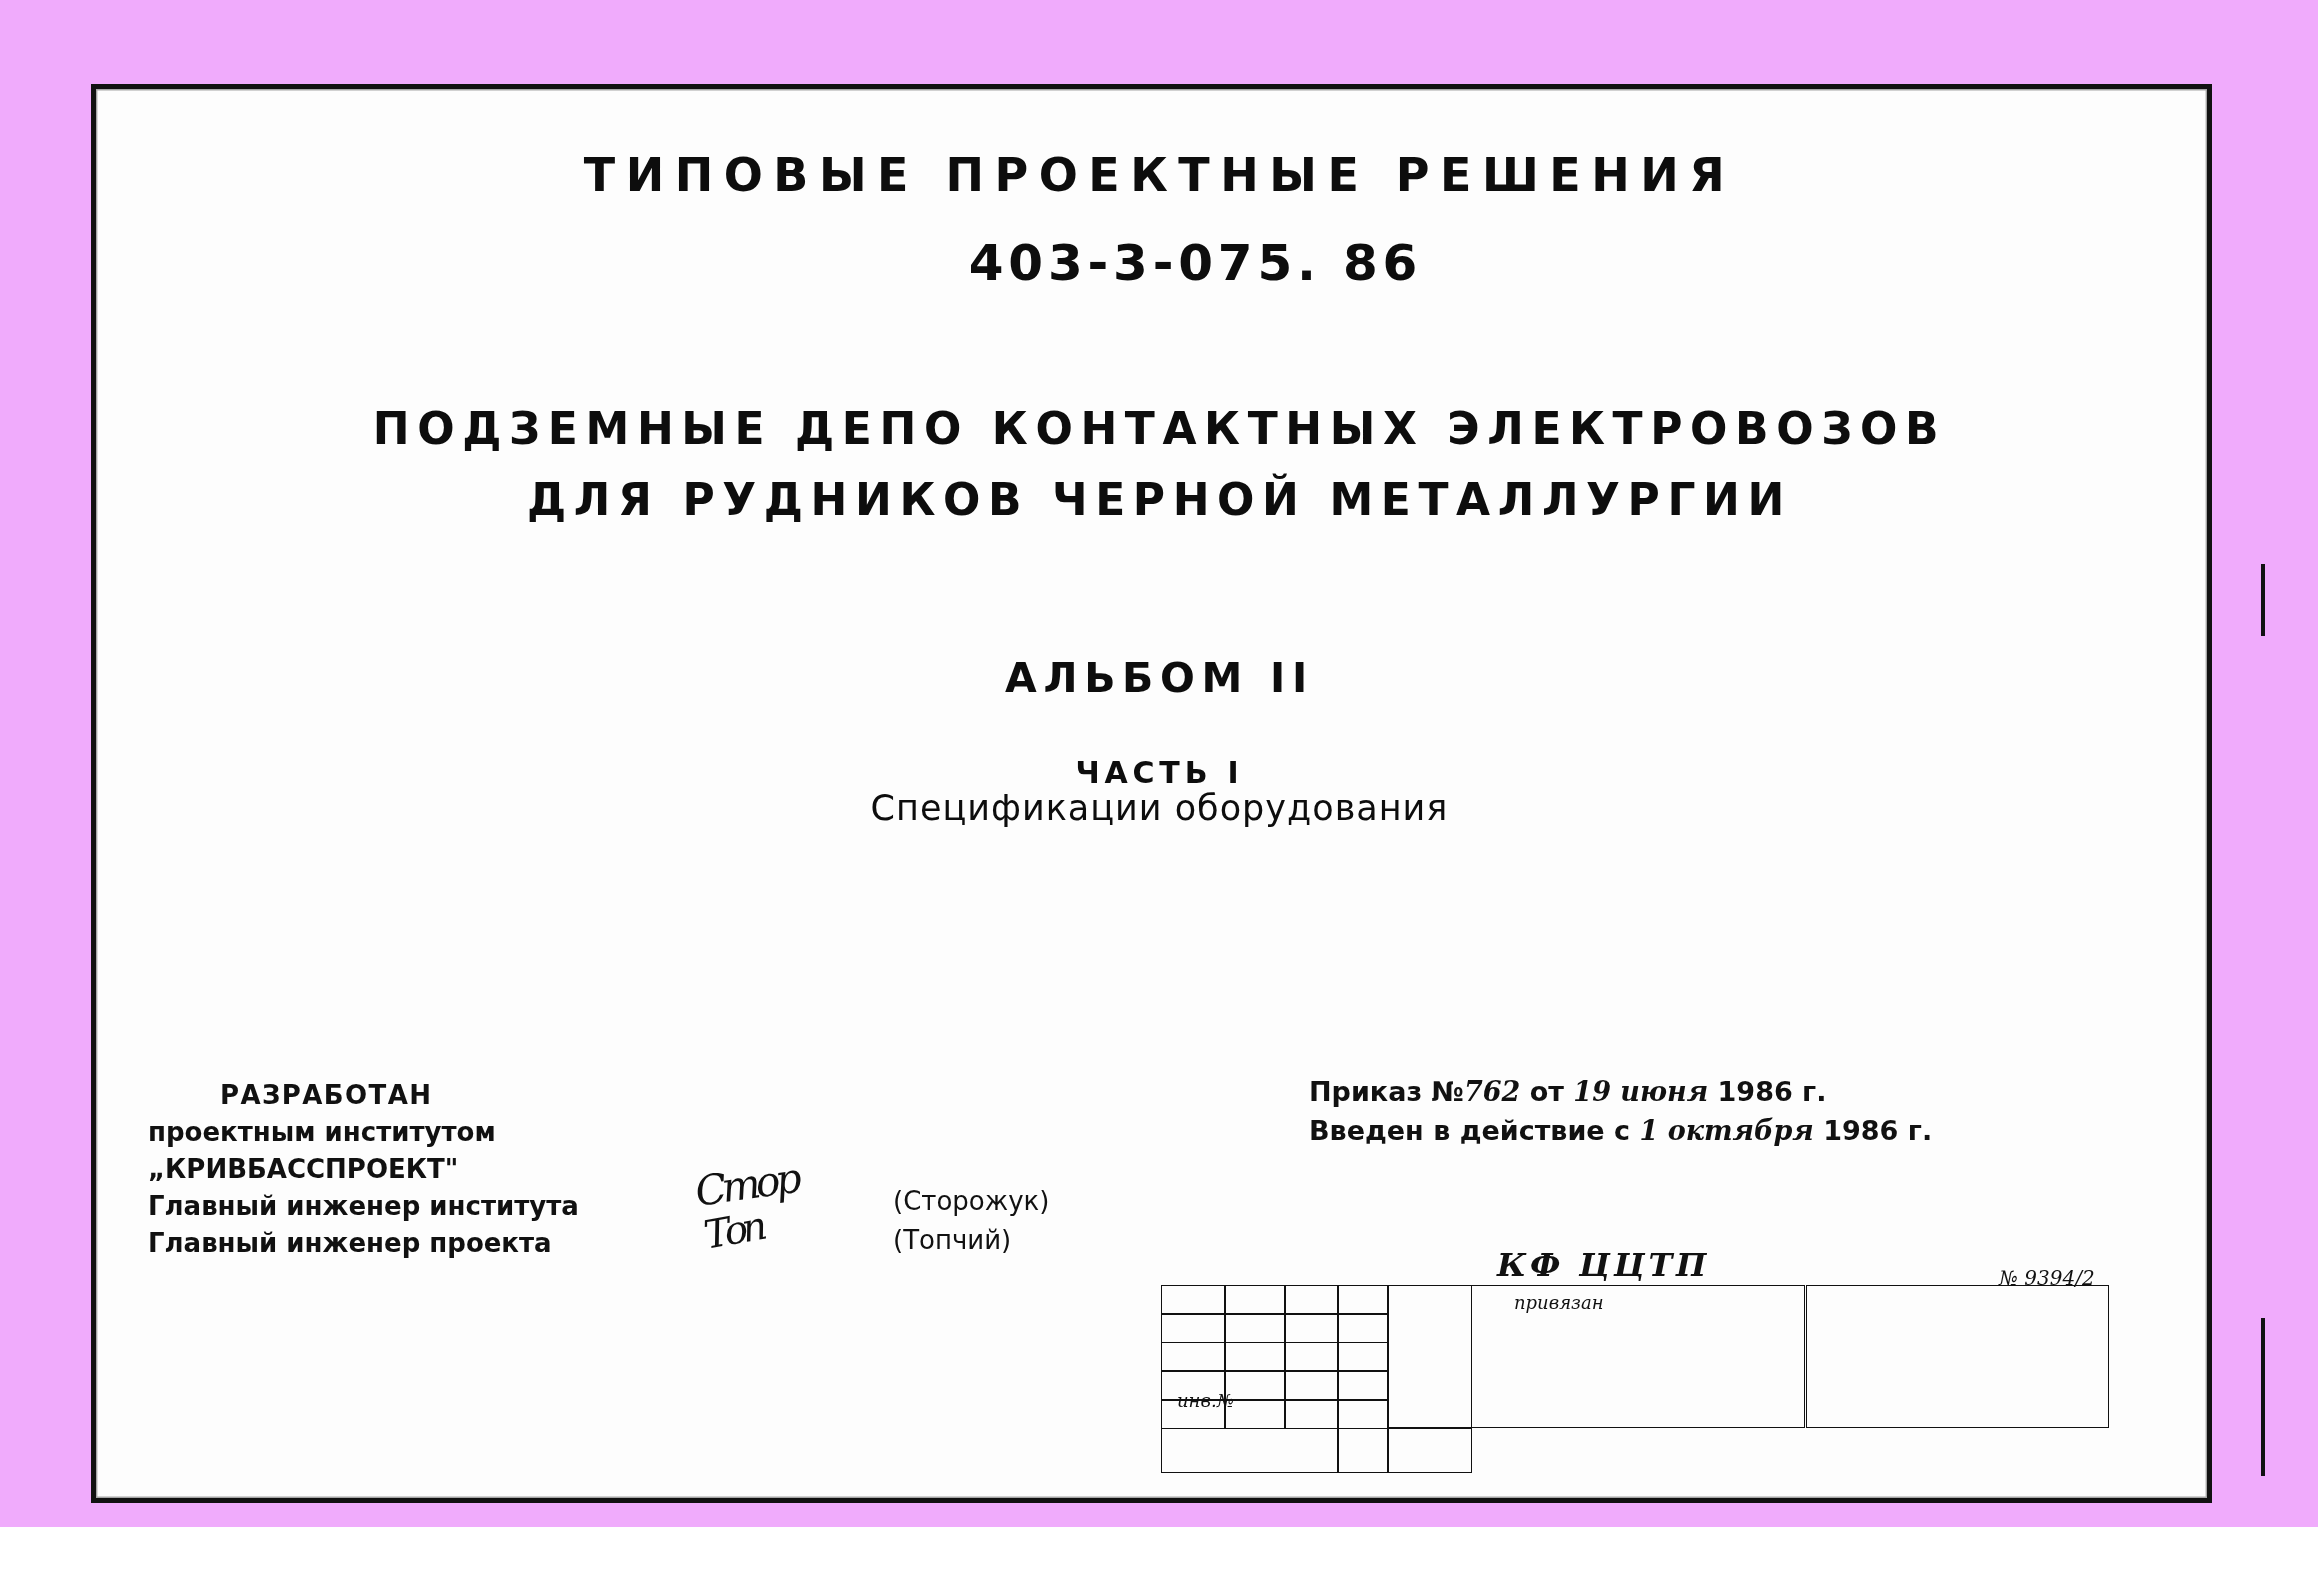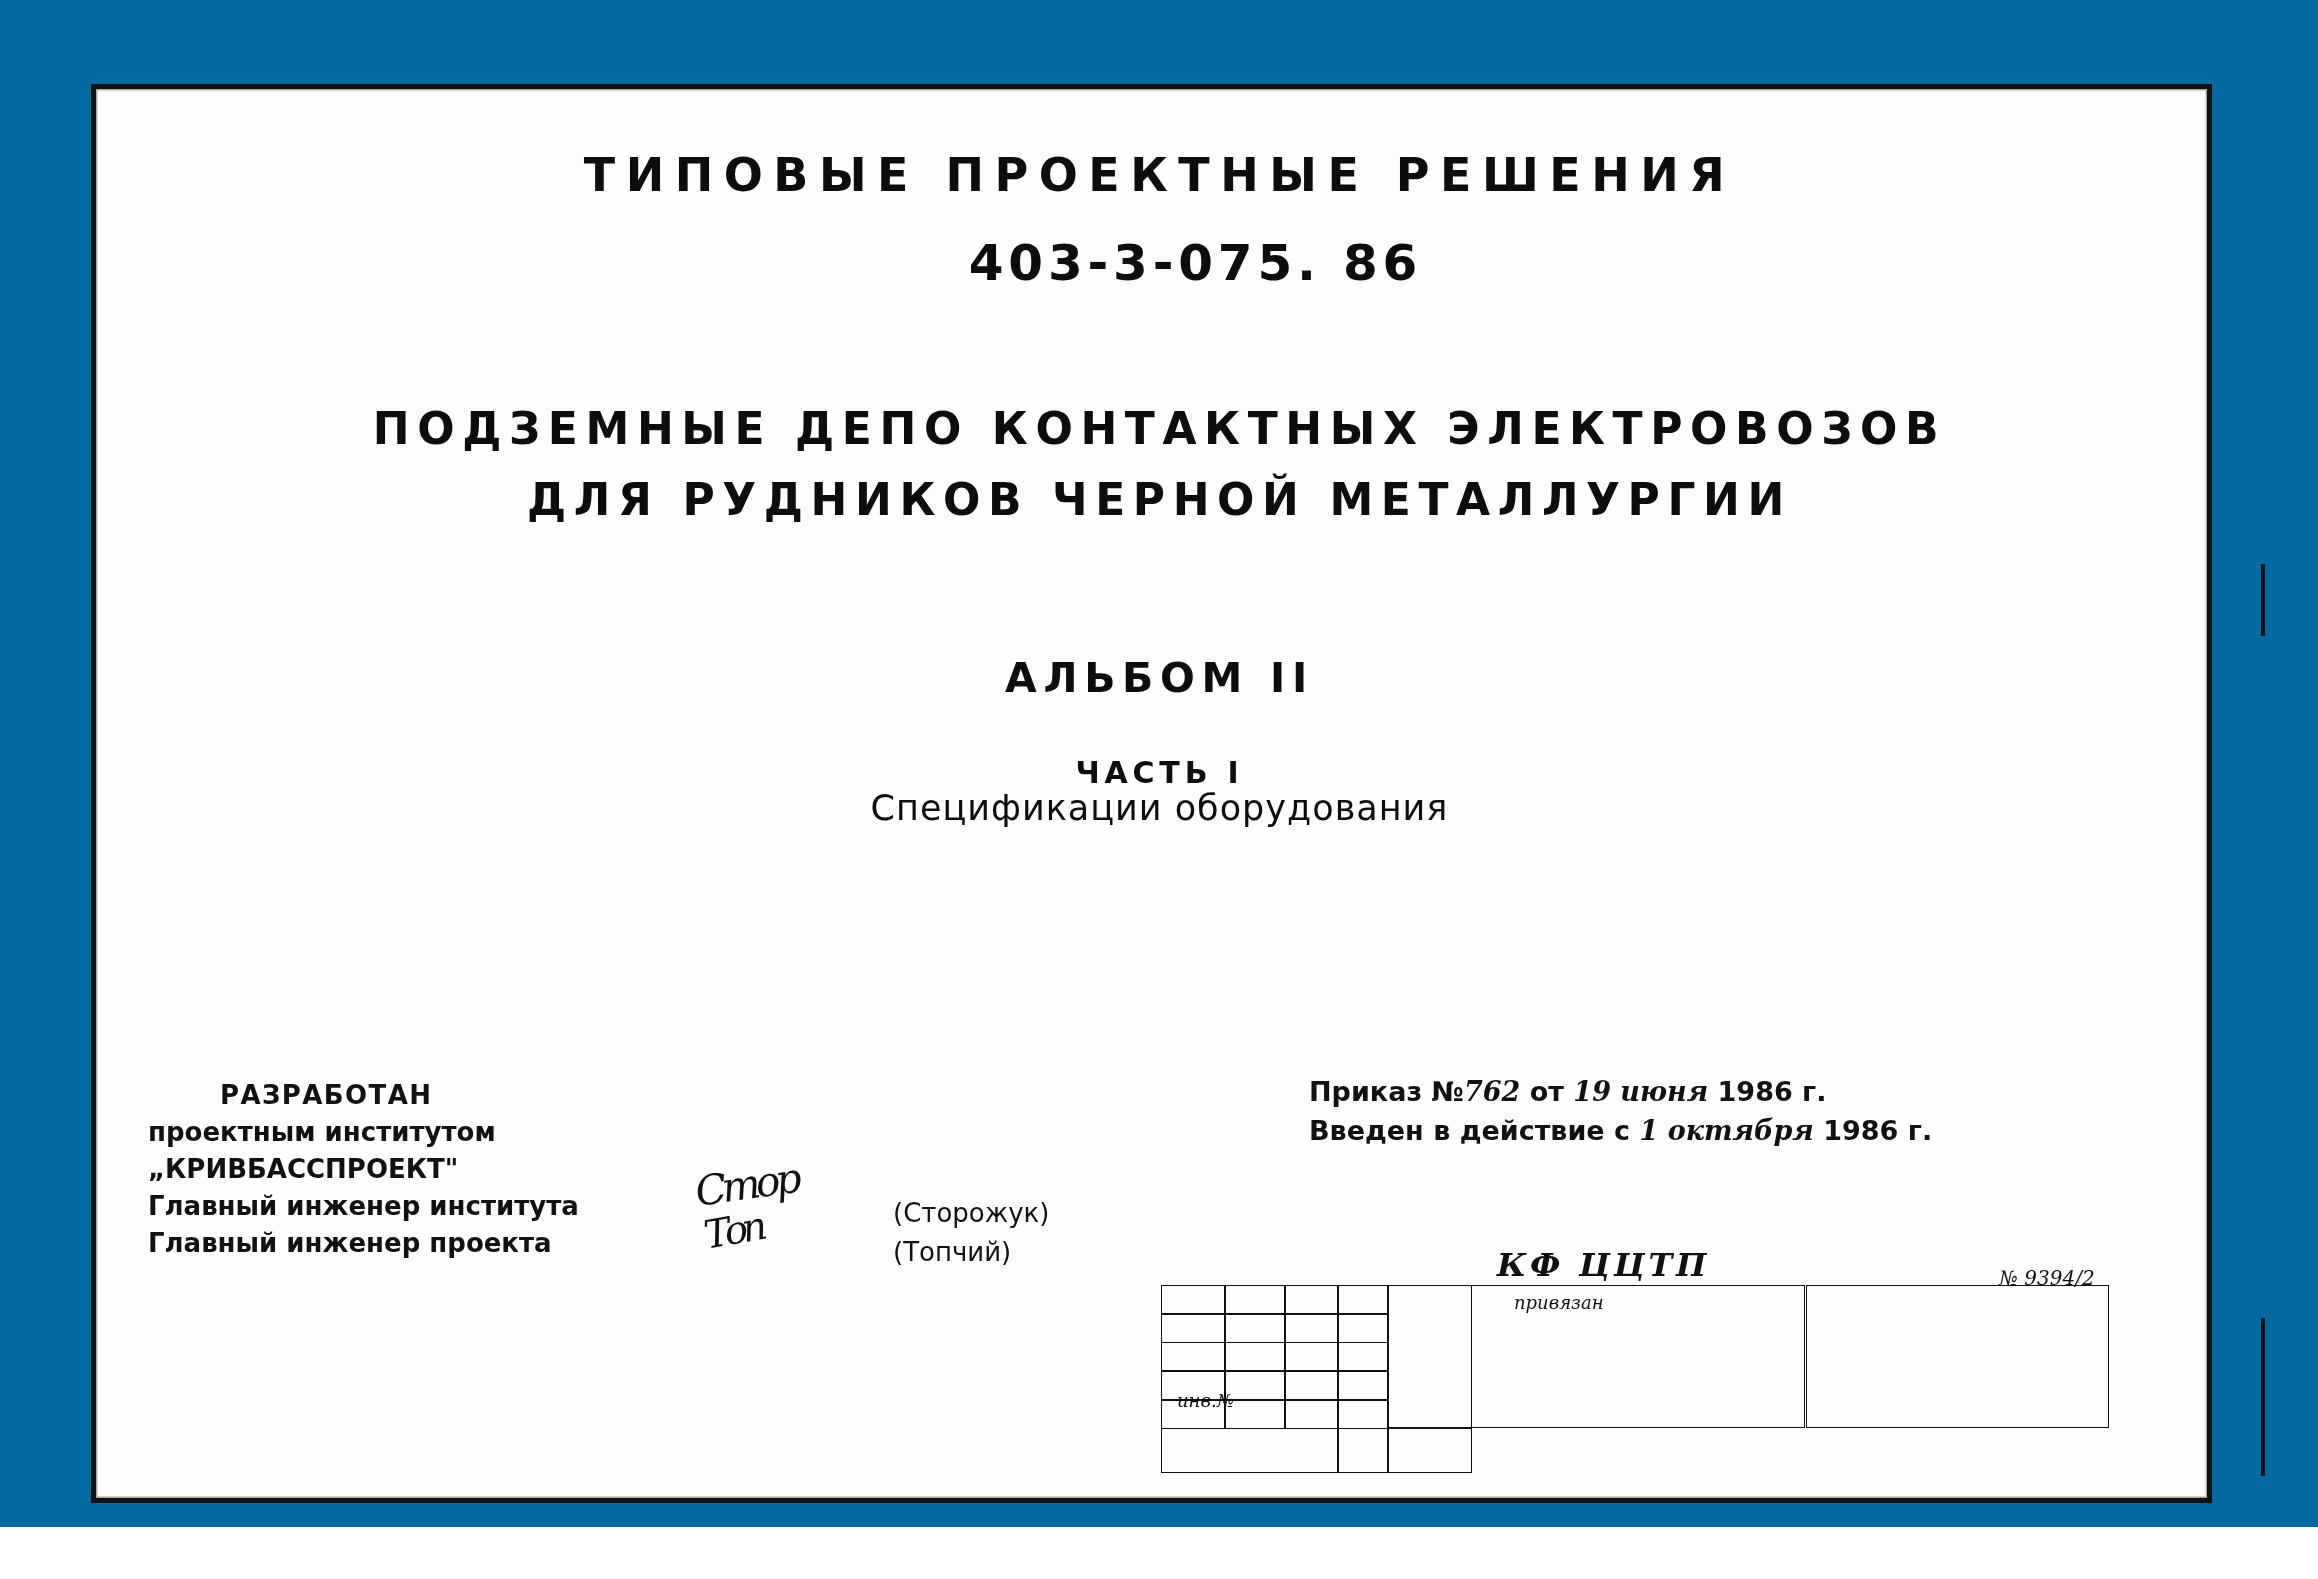"ТИПОВЫЕ ПРОЕКТНЫЕ РЕШЕНИЯ" .page { background: #0369a1 -> #f0abfc }
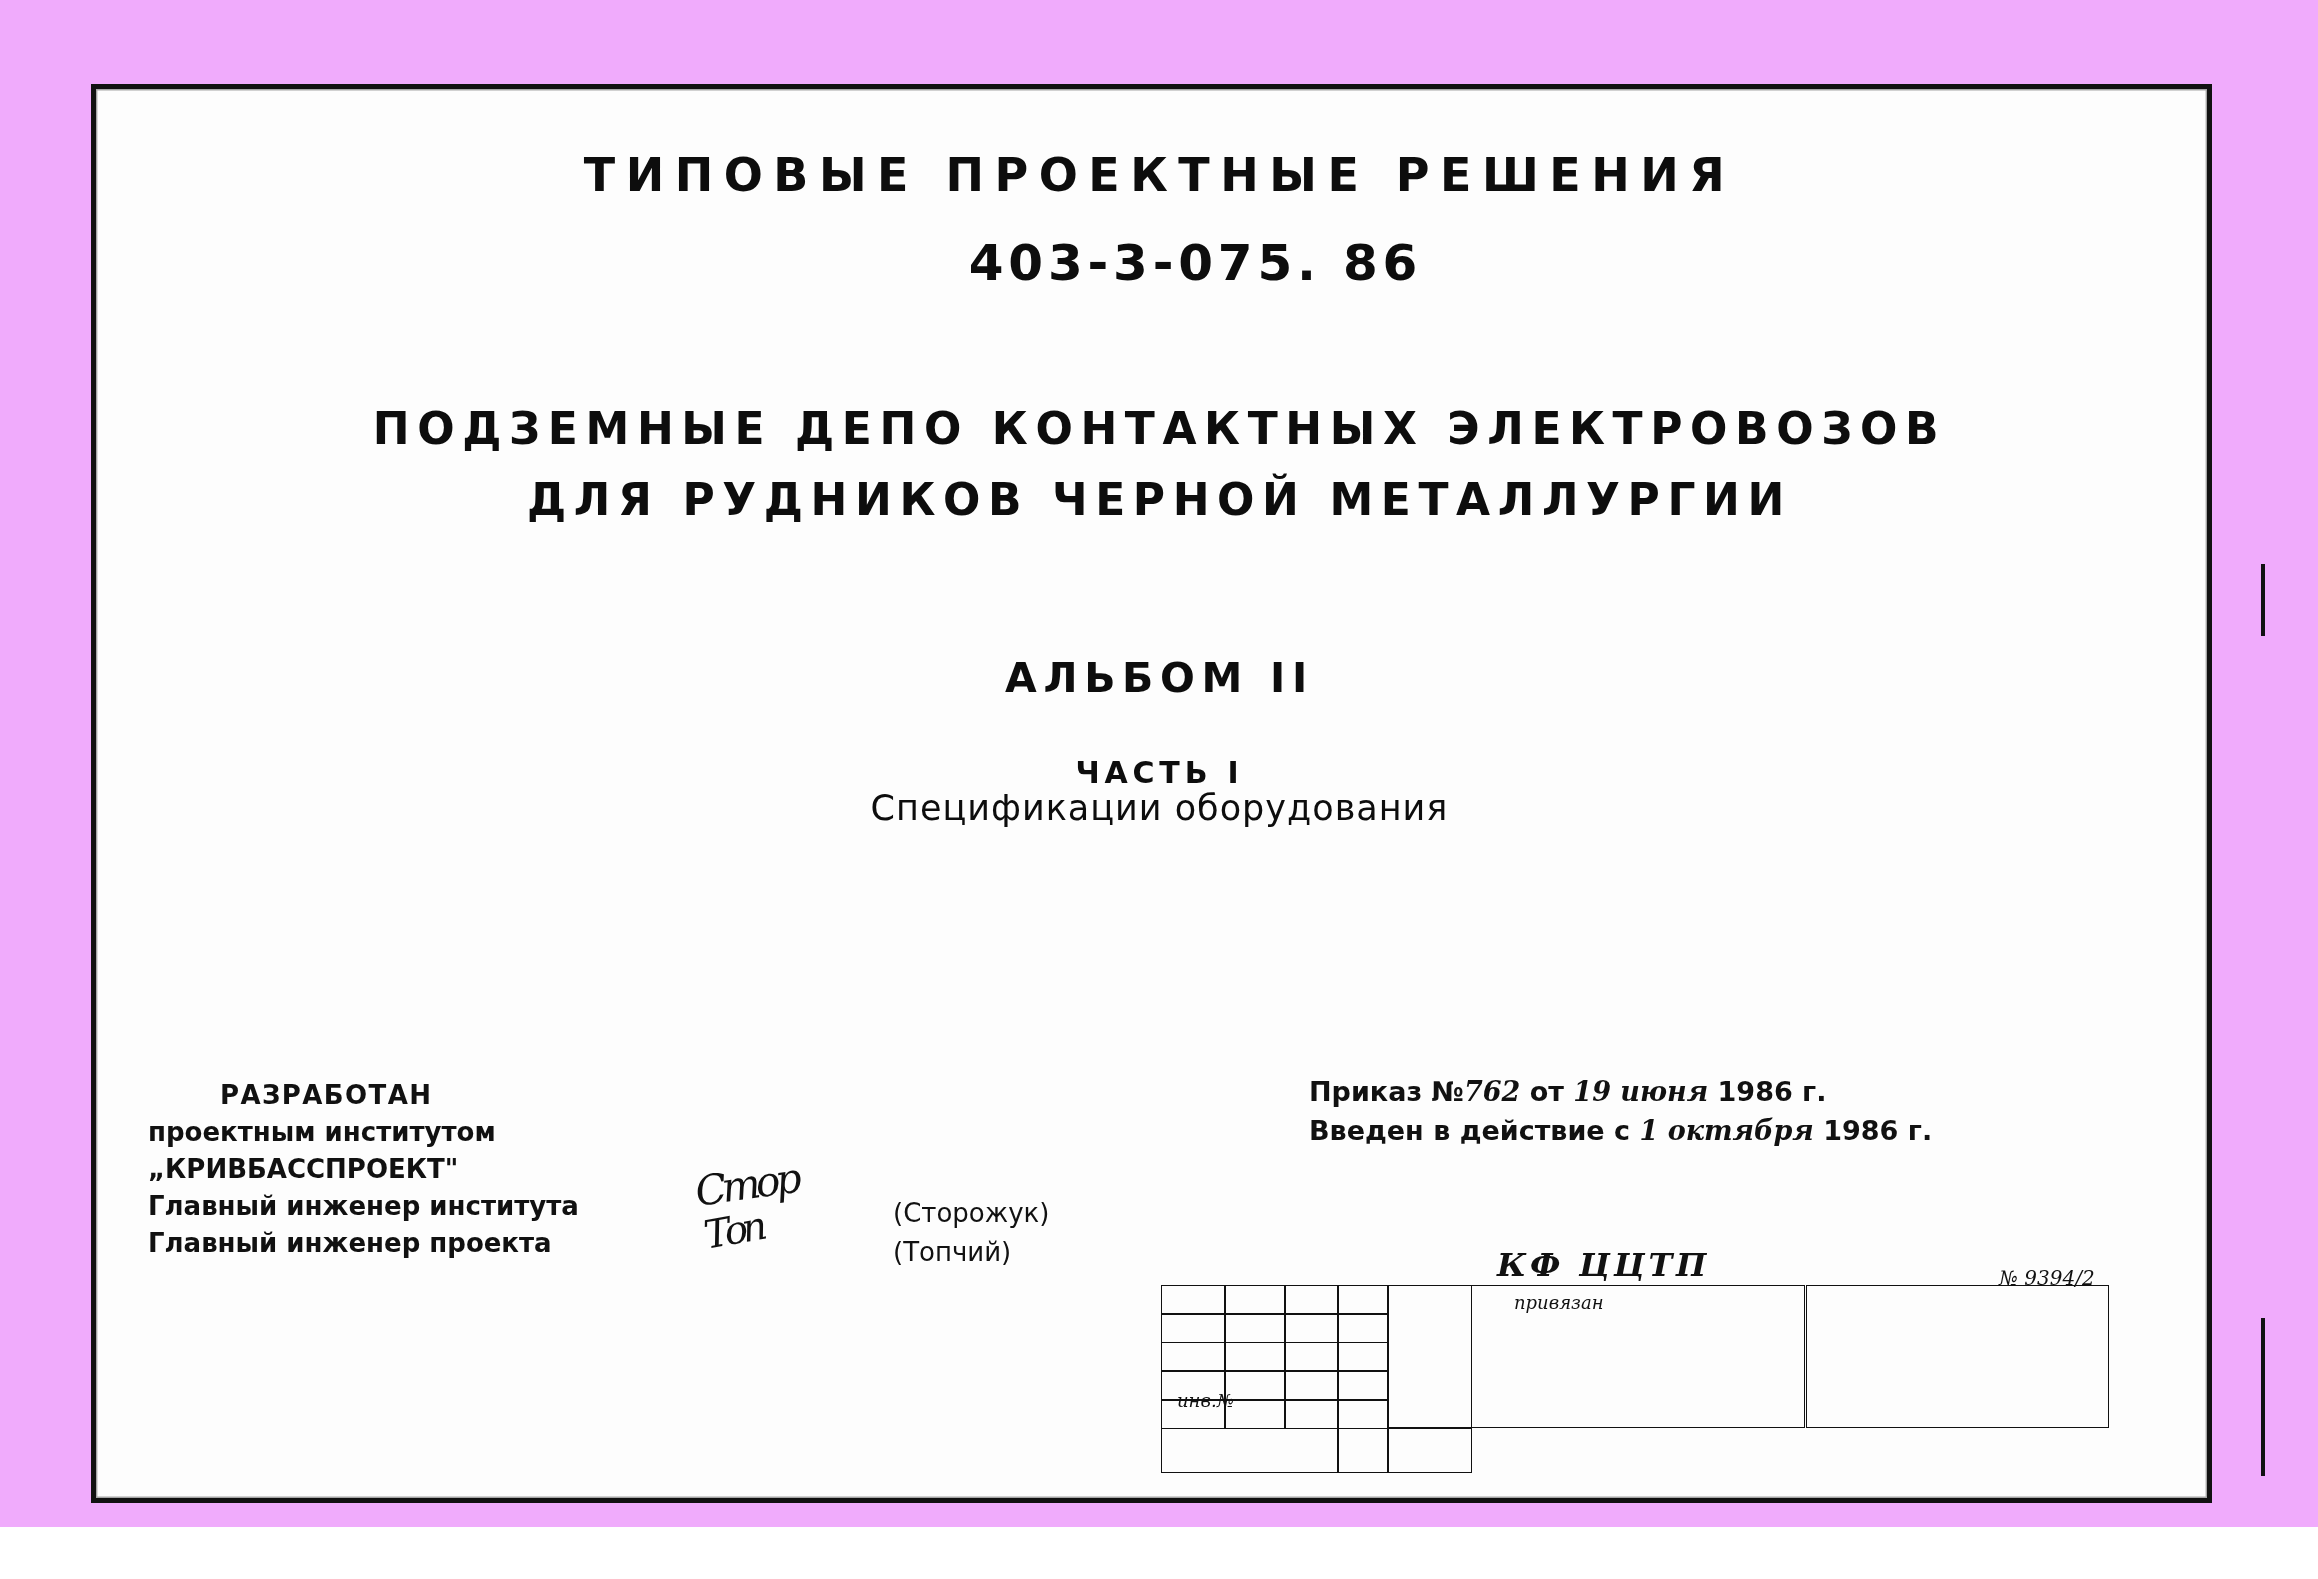"(Сторожук)" .sign-names { margin-top: 12px -> none }
